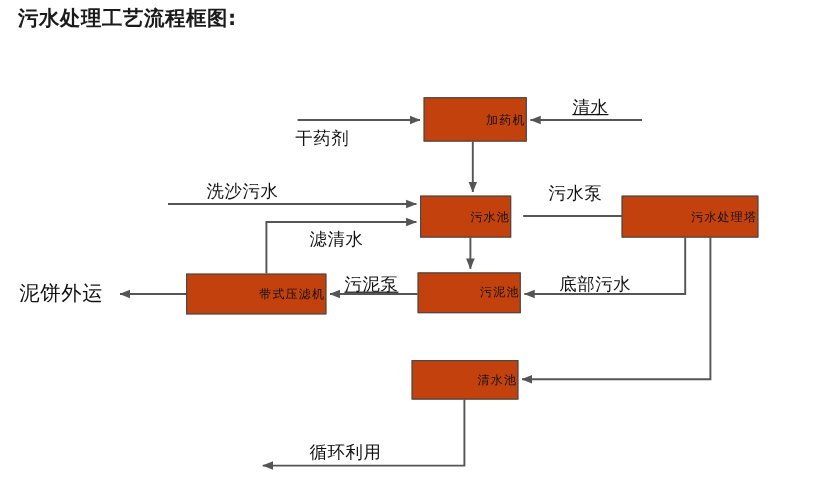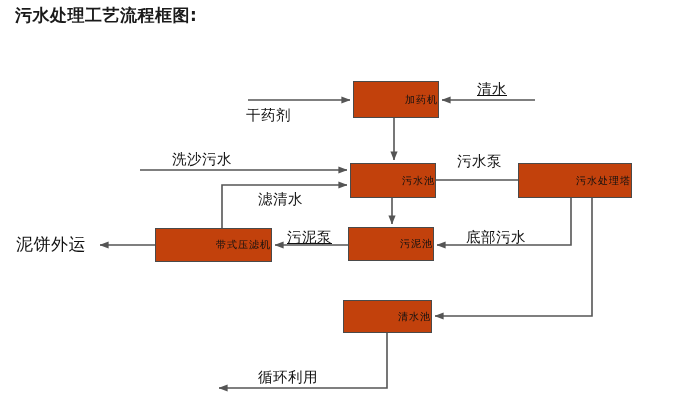"污水池" div.node { width: 86px -> 76px }
